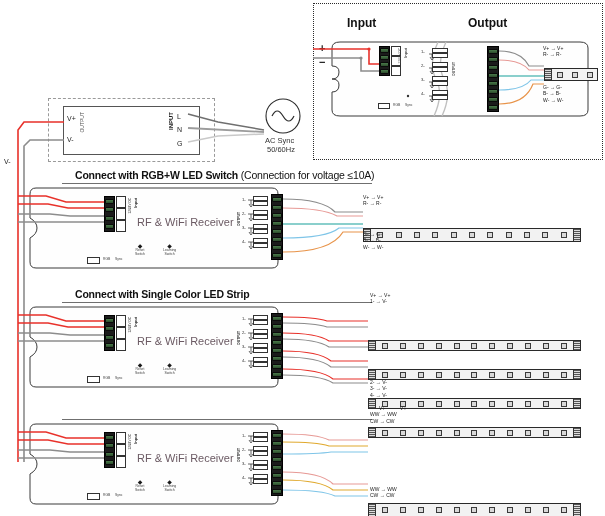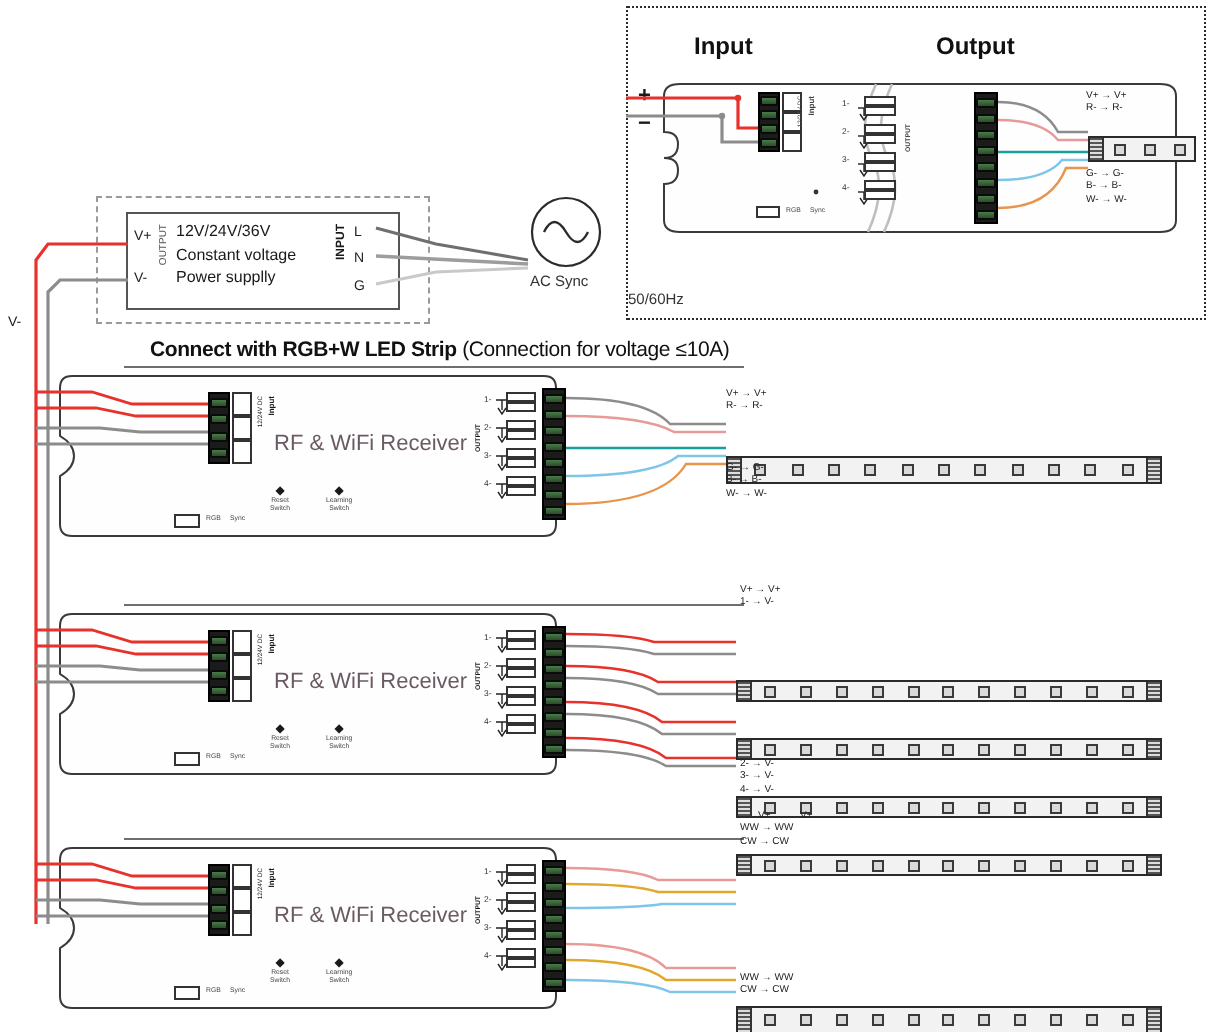"12V/24V/36V" div.abs { html: <div> <div>12V/24V/36V</div> <div>Constant voltage</div> <div>Power supplly</div> </div> -> none }
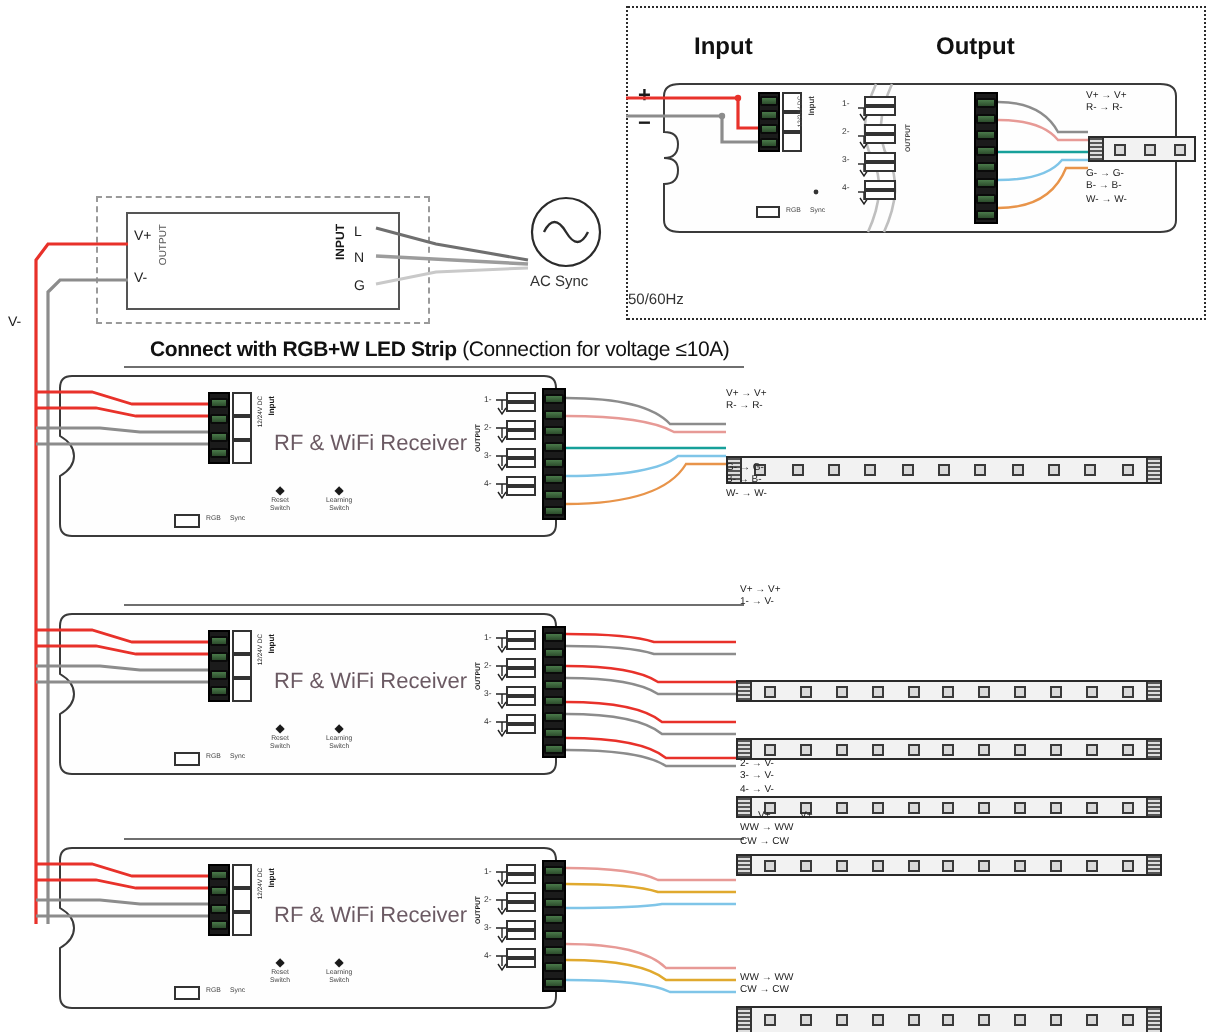"50/60Hz" div.abs { margin-left: 47px -> none }
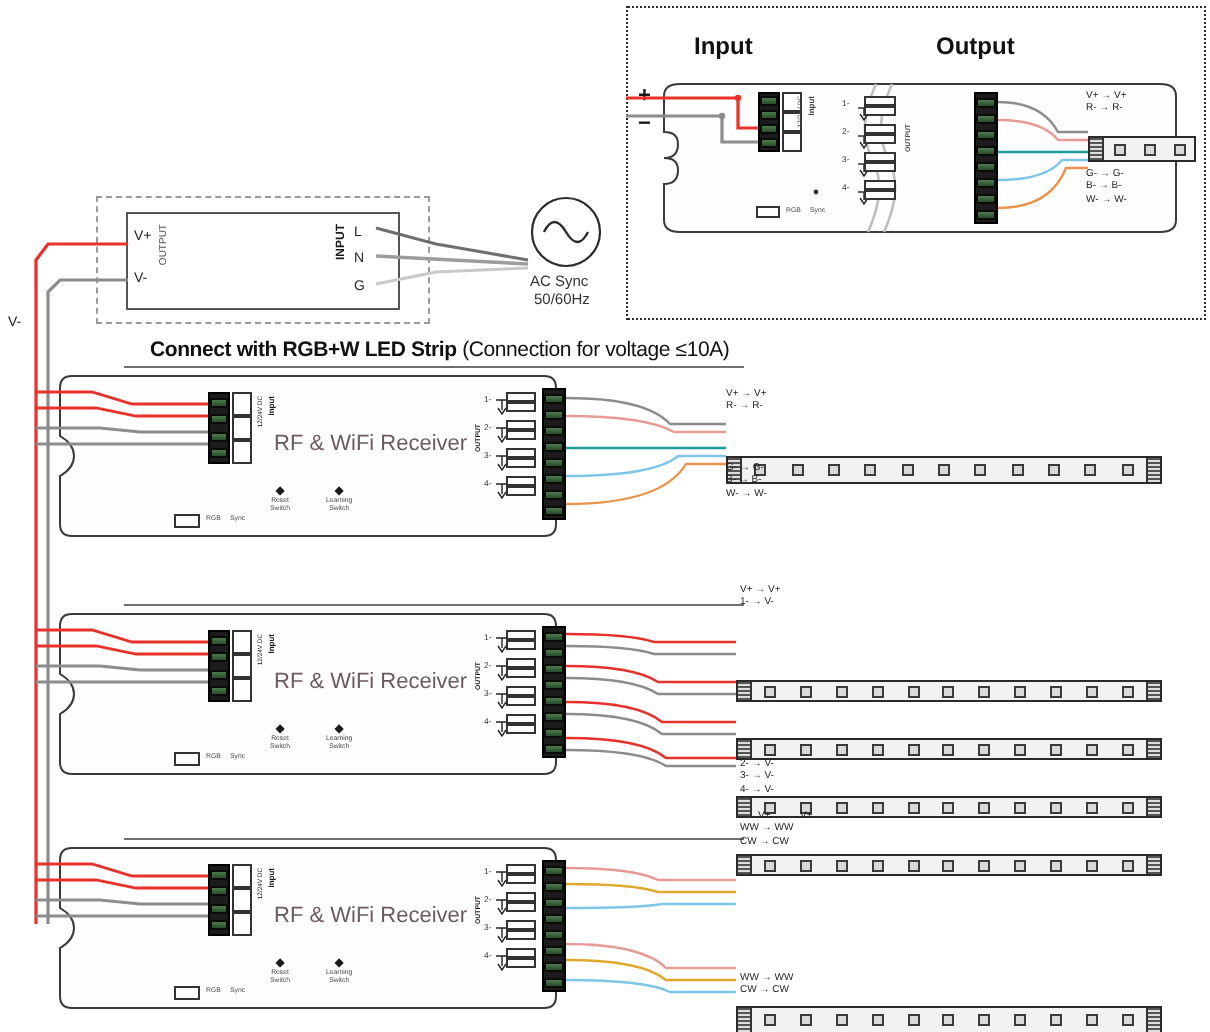"Connect with RGB+W LED Strip" span { text: Strip -> Switch }
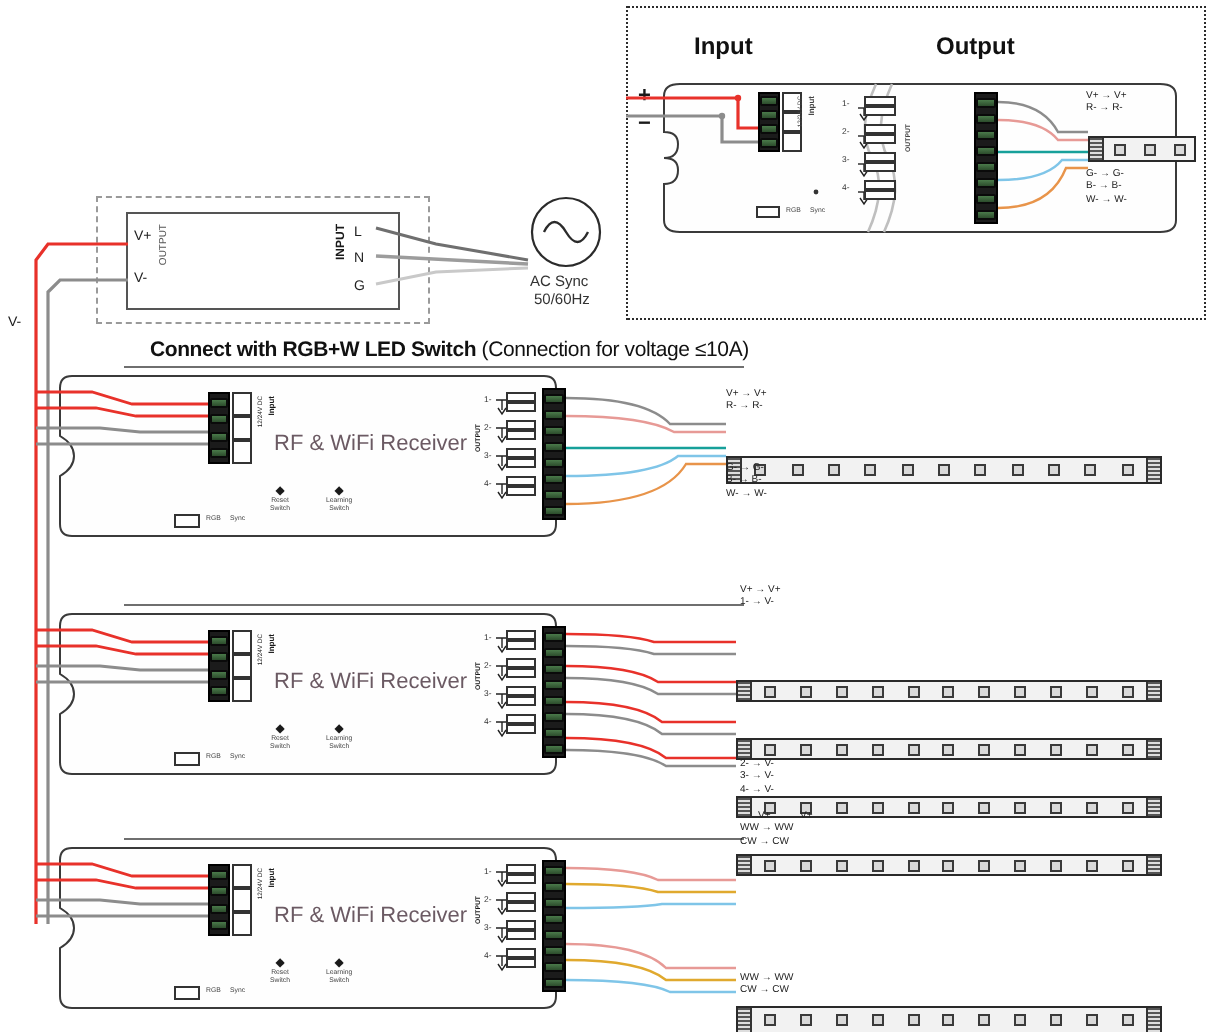"Connect with Single Color LED" div.abs { html: none -> <div> <span>Connect with Single Color LED Strip</span><span></span> </div> }
